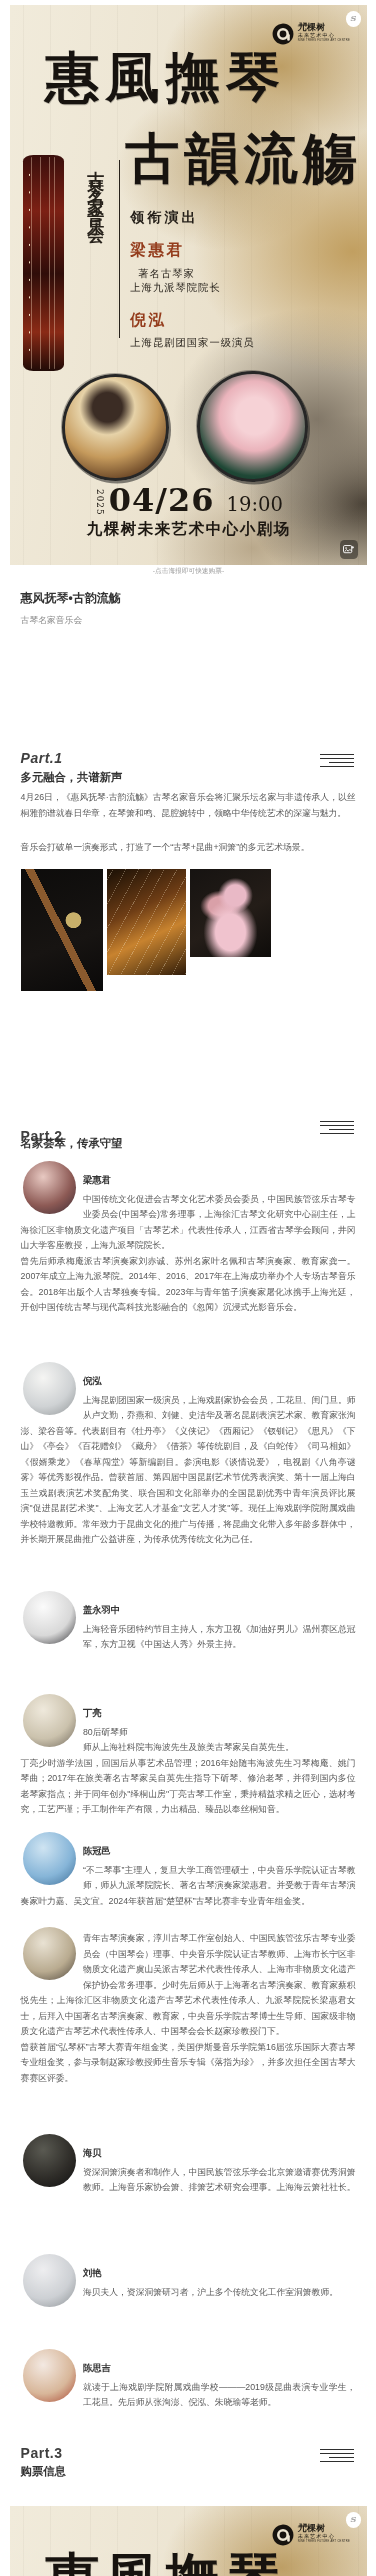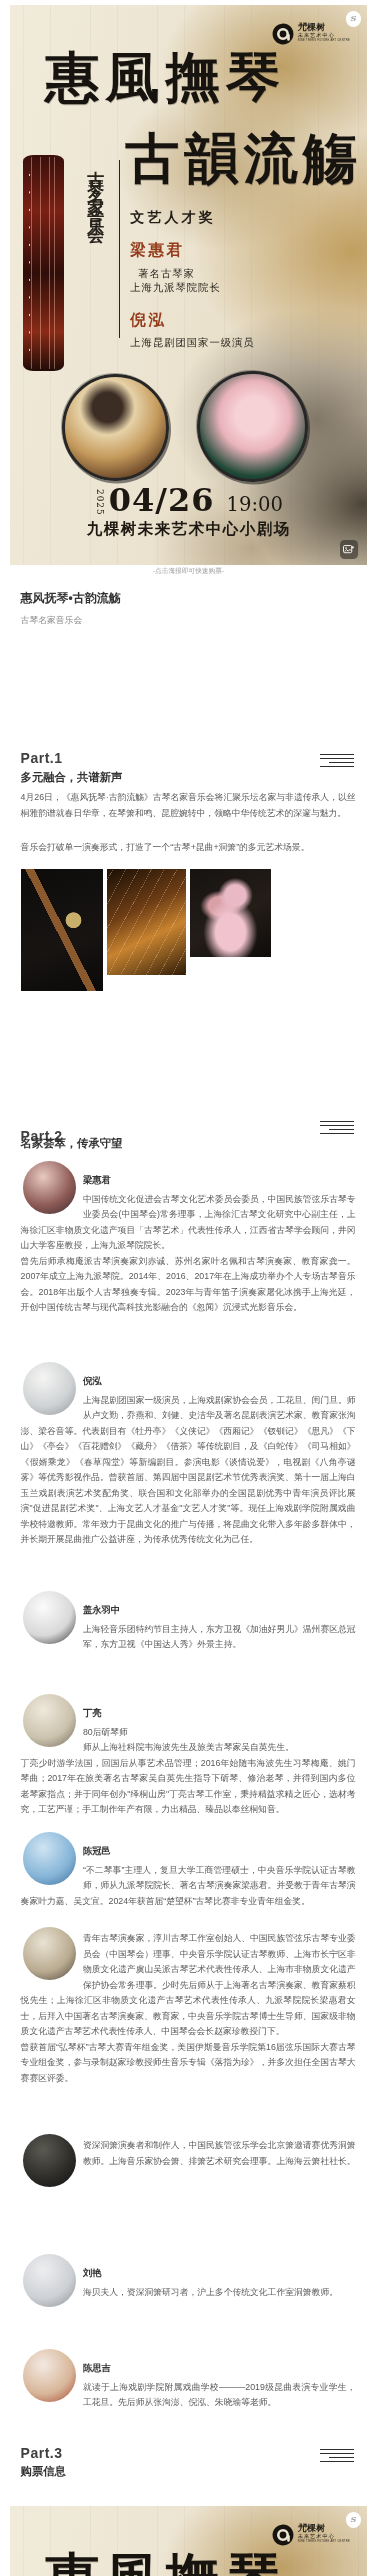"文艺人才奖" div.p-lead { text: 文艺人才奖 -> 领衔演出 }
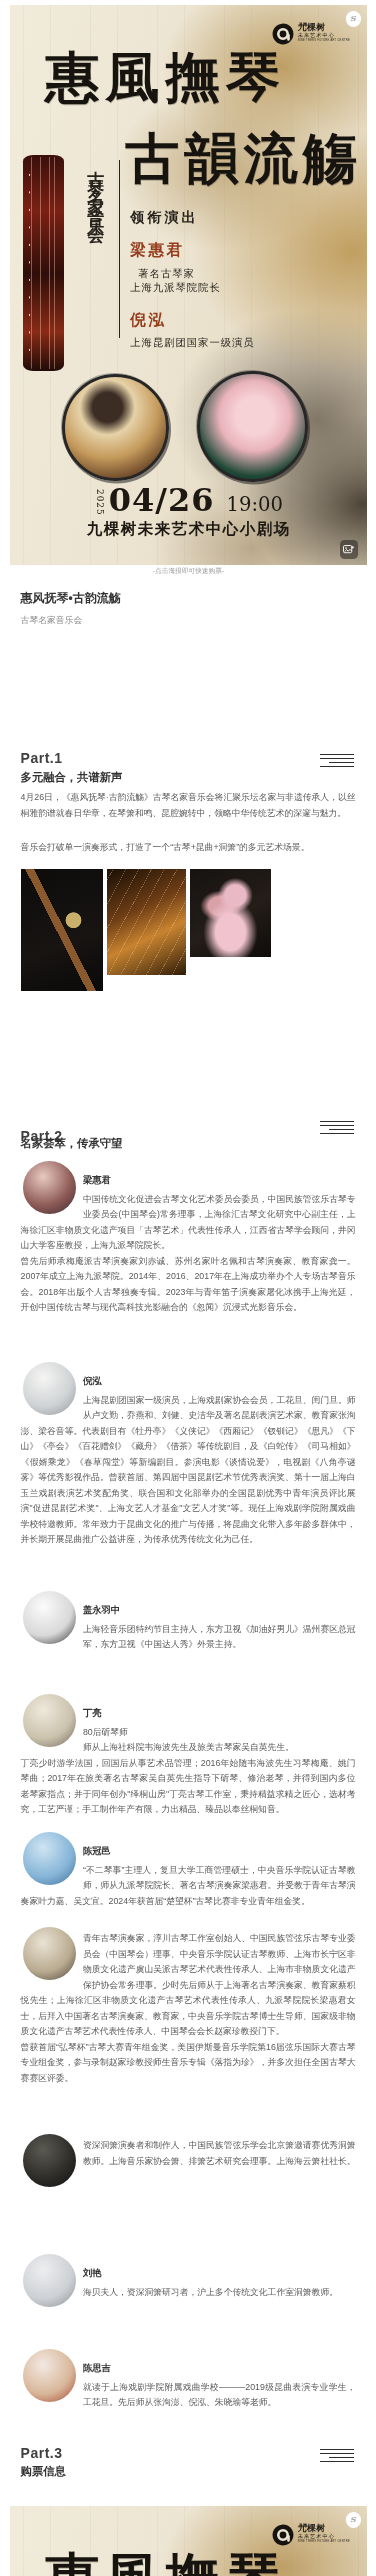"Part.1" div.abs { font-style: none -> italic }
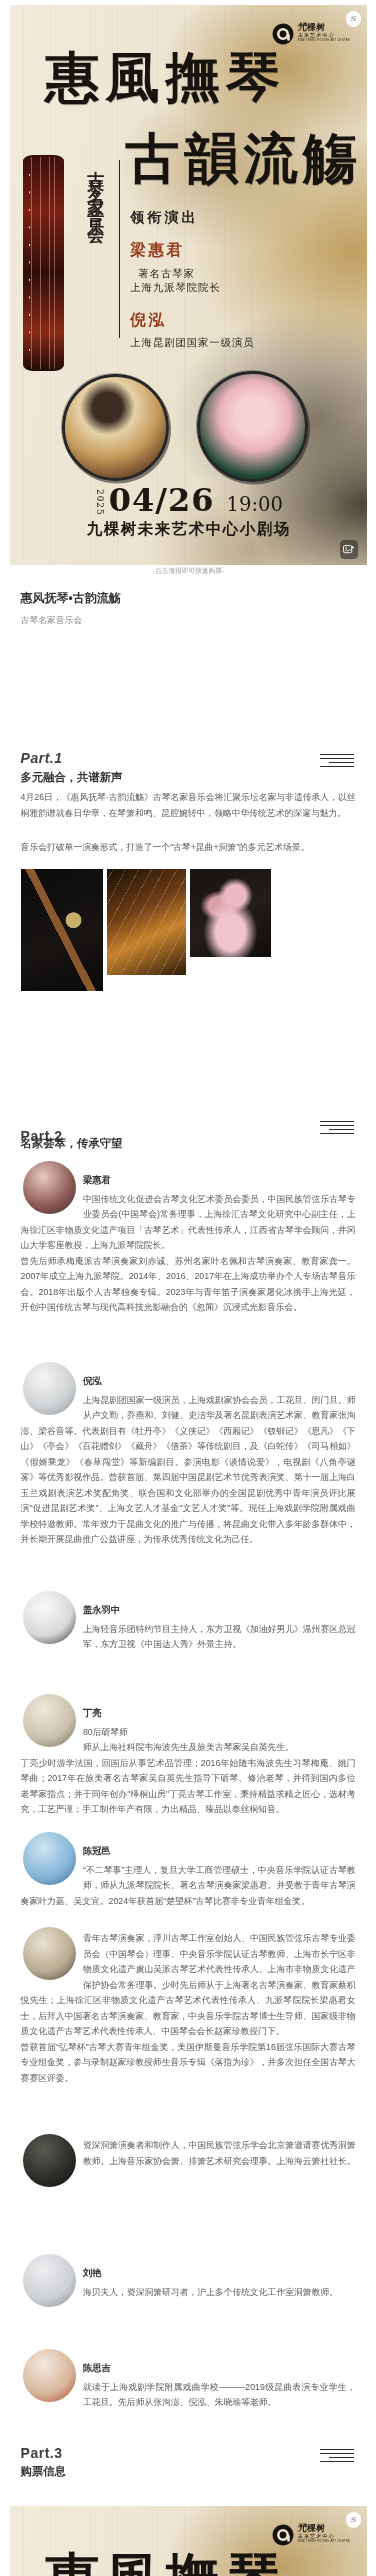"海贝" div.p-name { html: none -> <div>海贝</div> }
